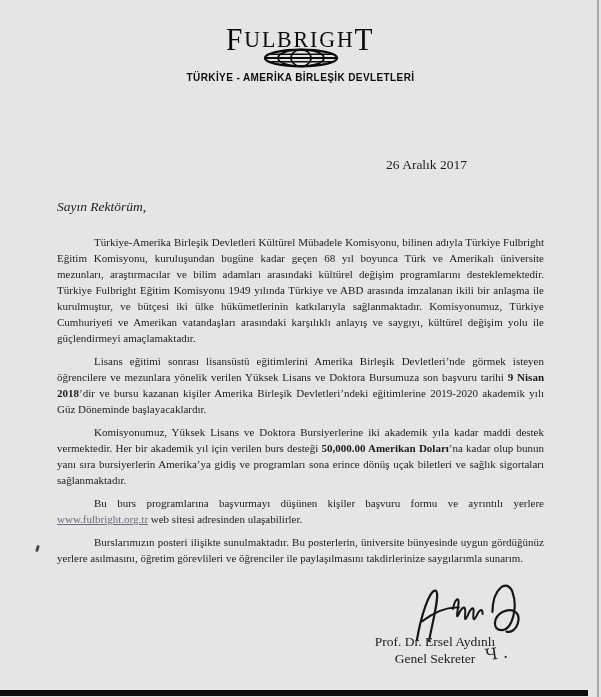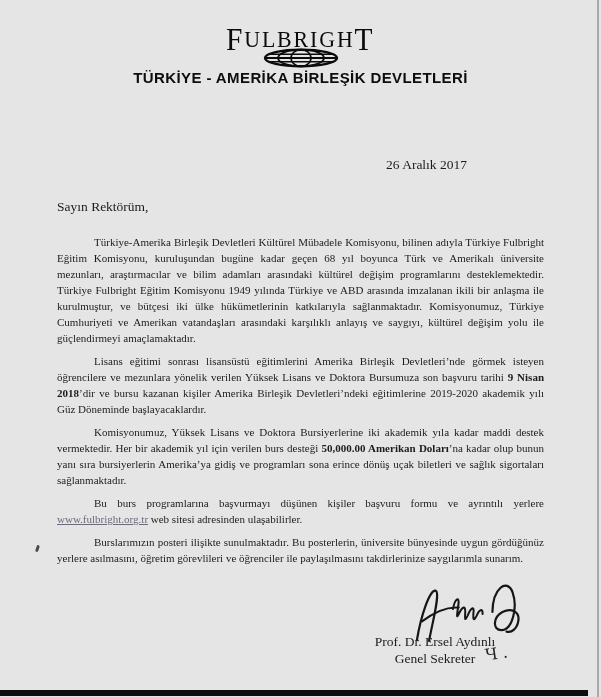"TÜRKİYE - AMERİKA BİRLEŞİK DEVLETLERİ" .org-lines { font-size: 15px -> 10px }
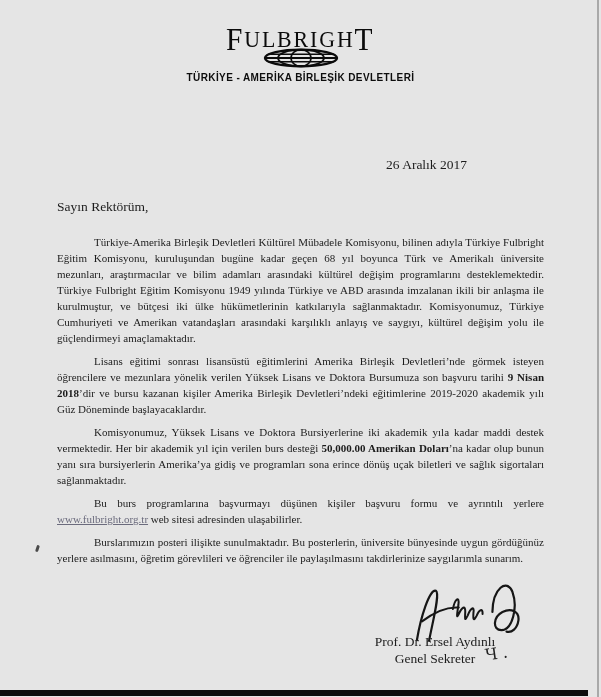"Sayın Rektörüm," .salutation { font-style: none -> italic }
